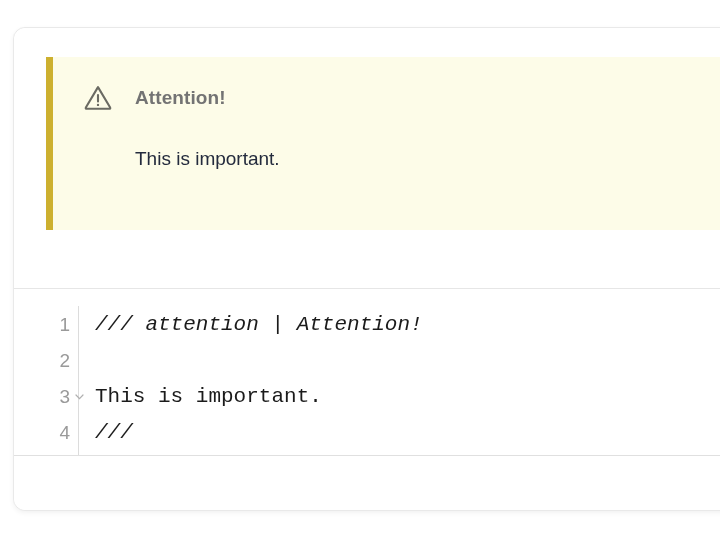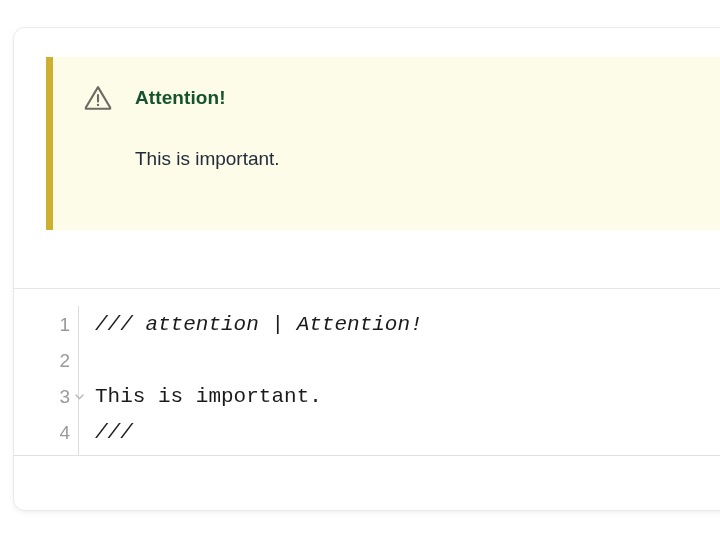"Attention!" #callout-title { color: #14532d -> #737373 }
